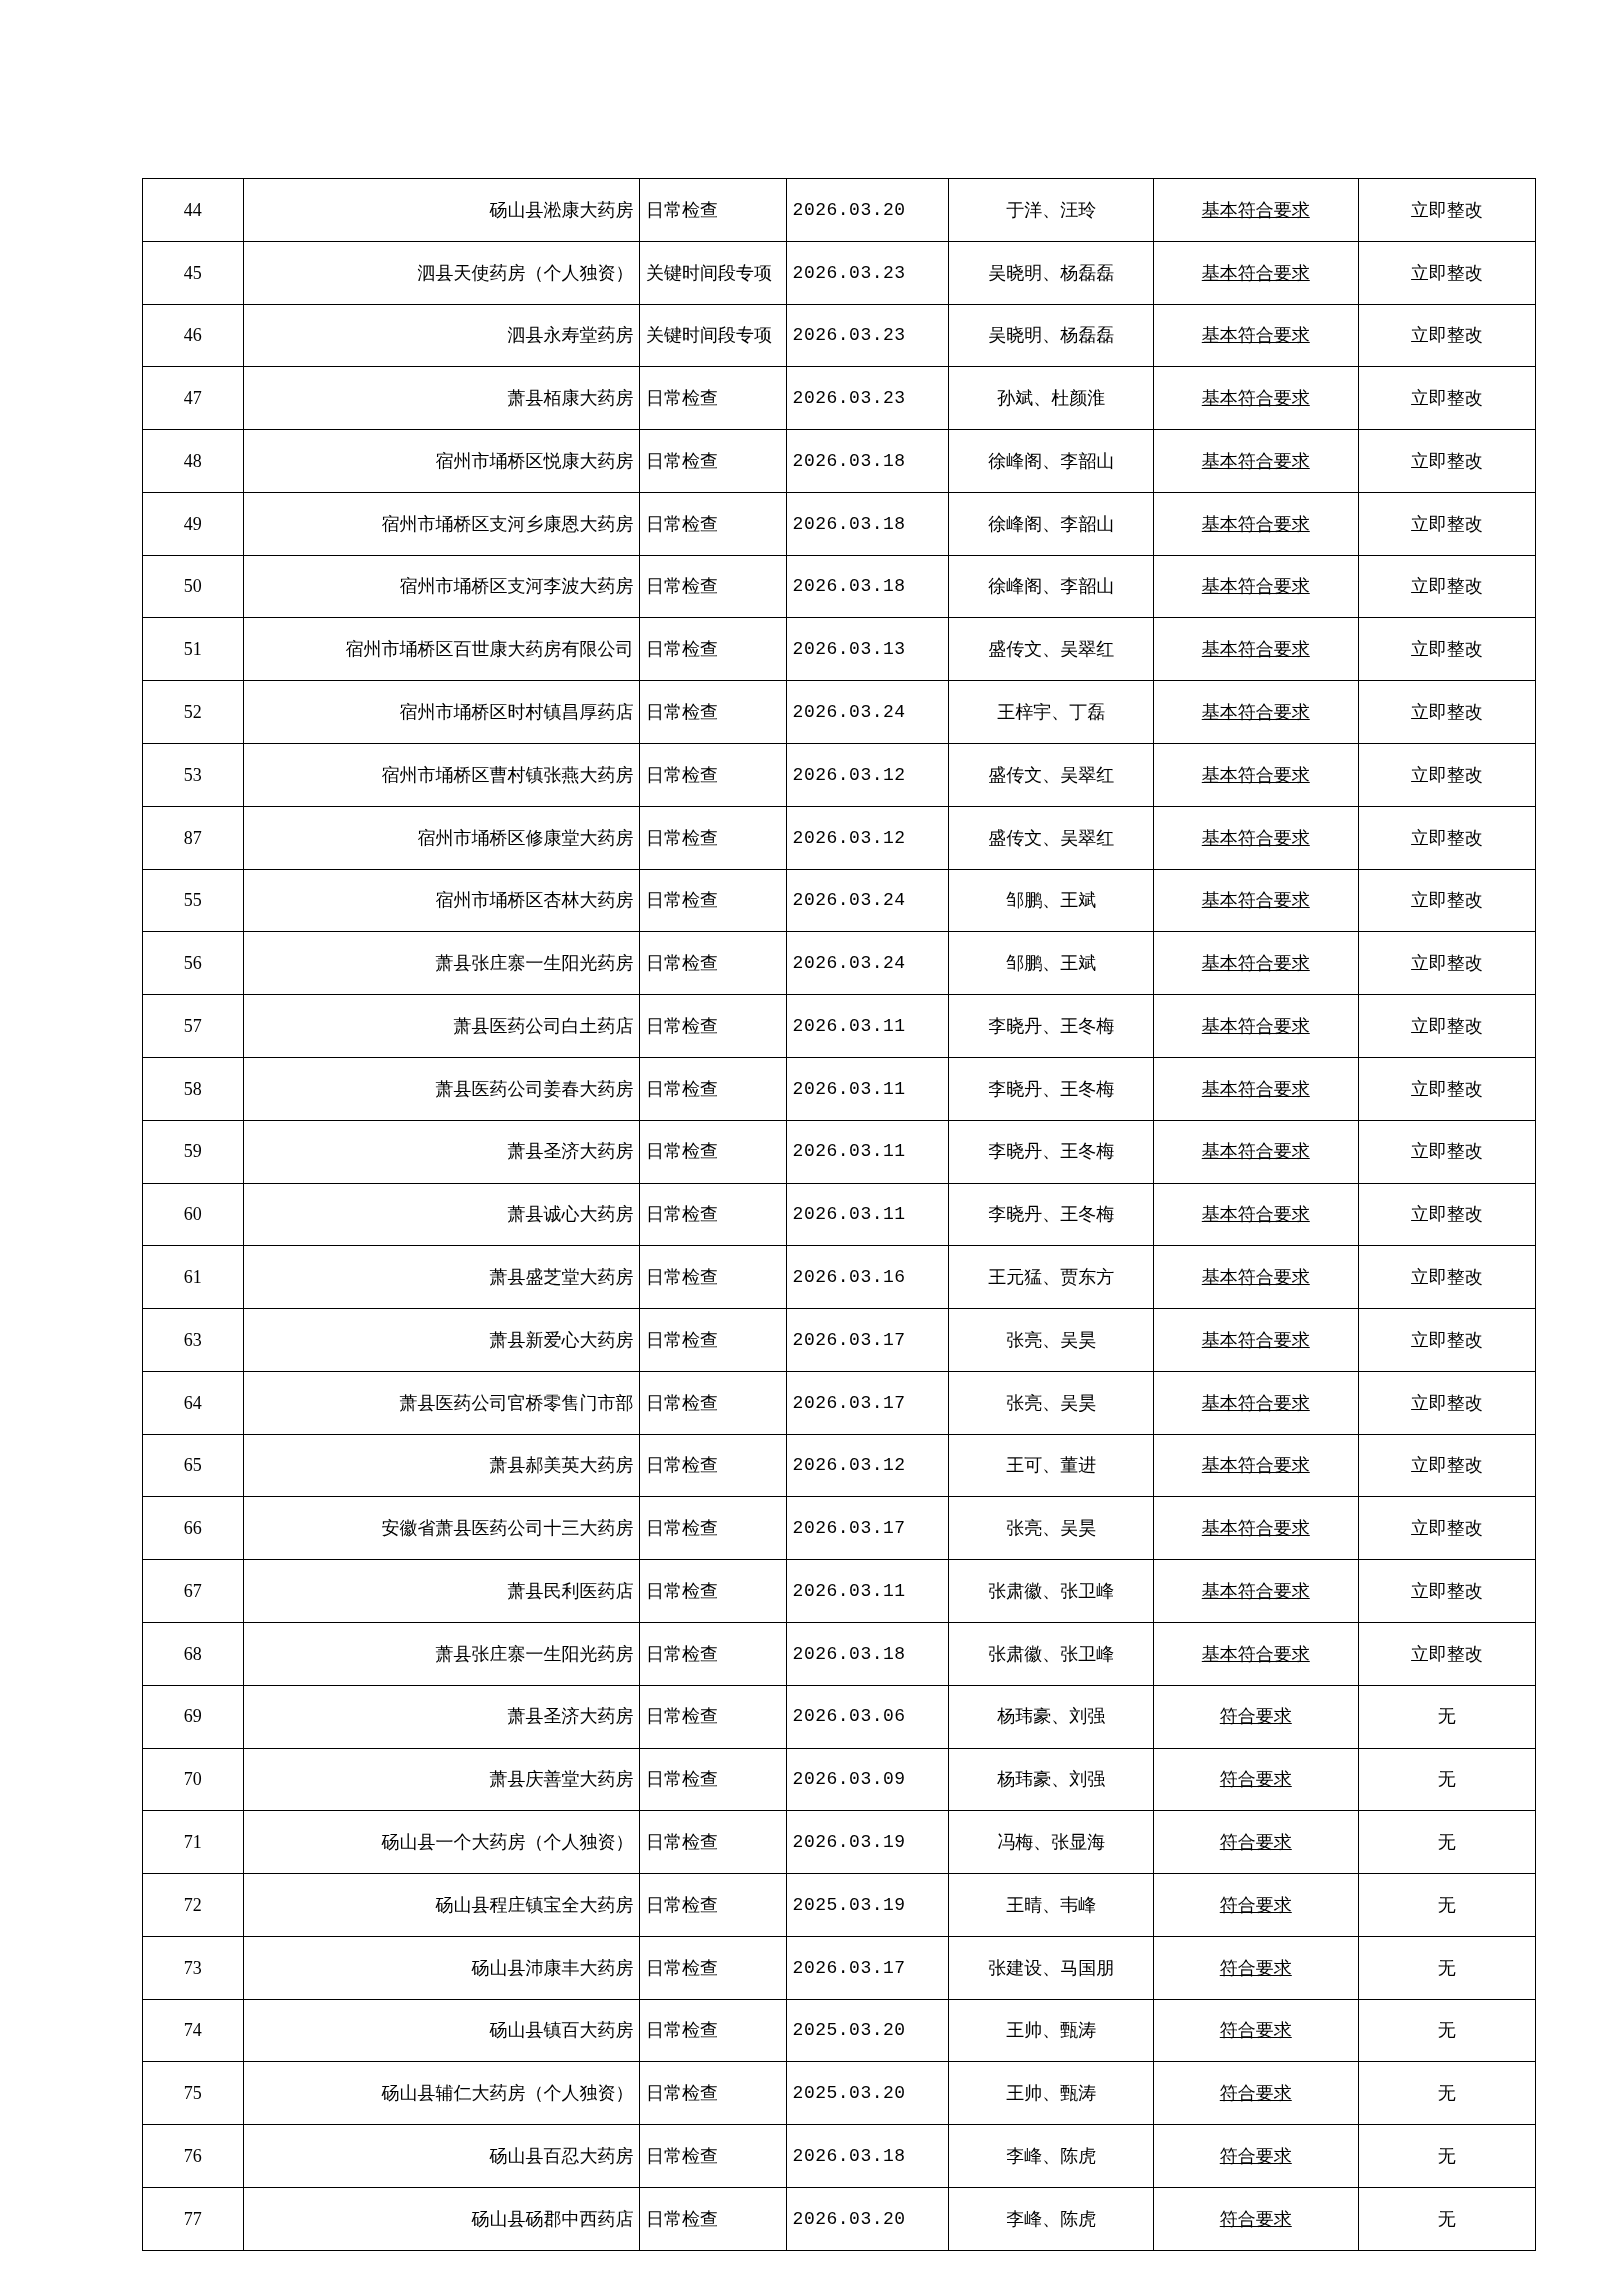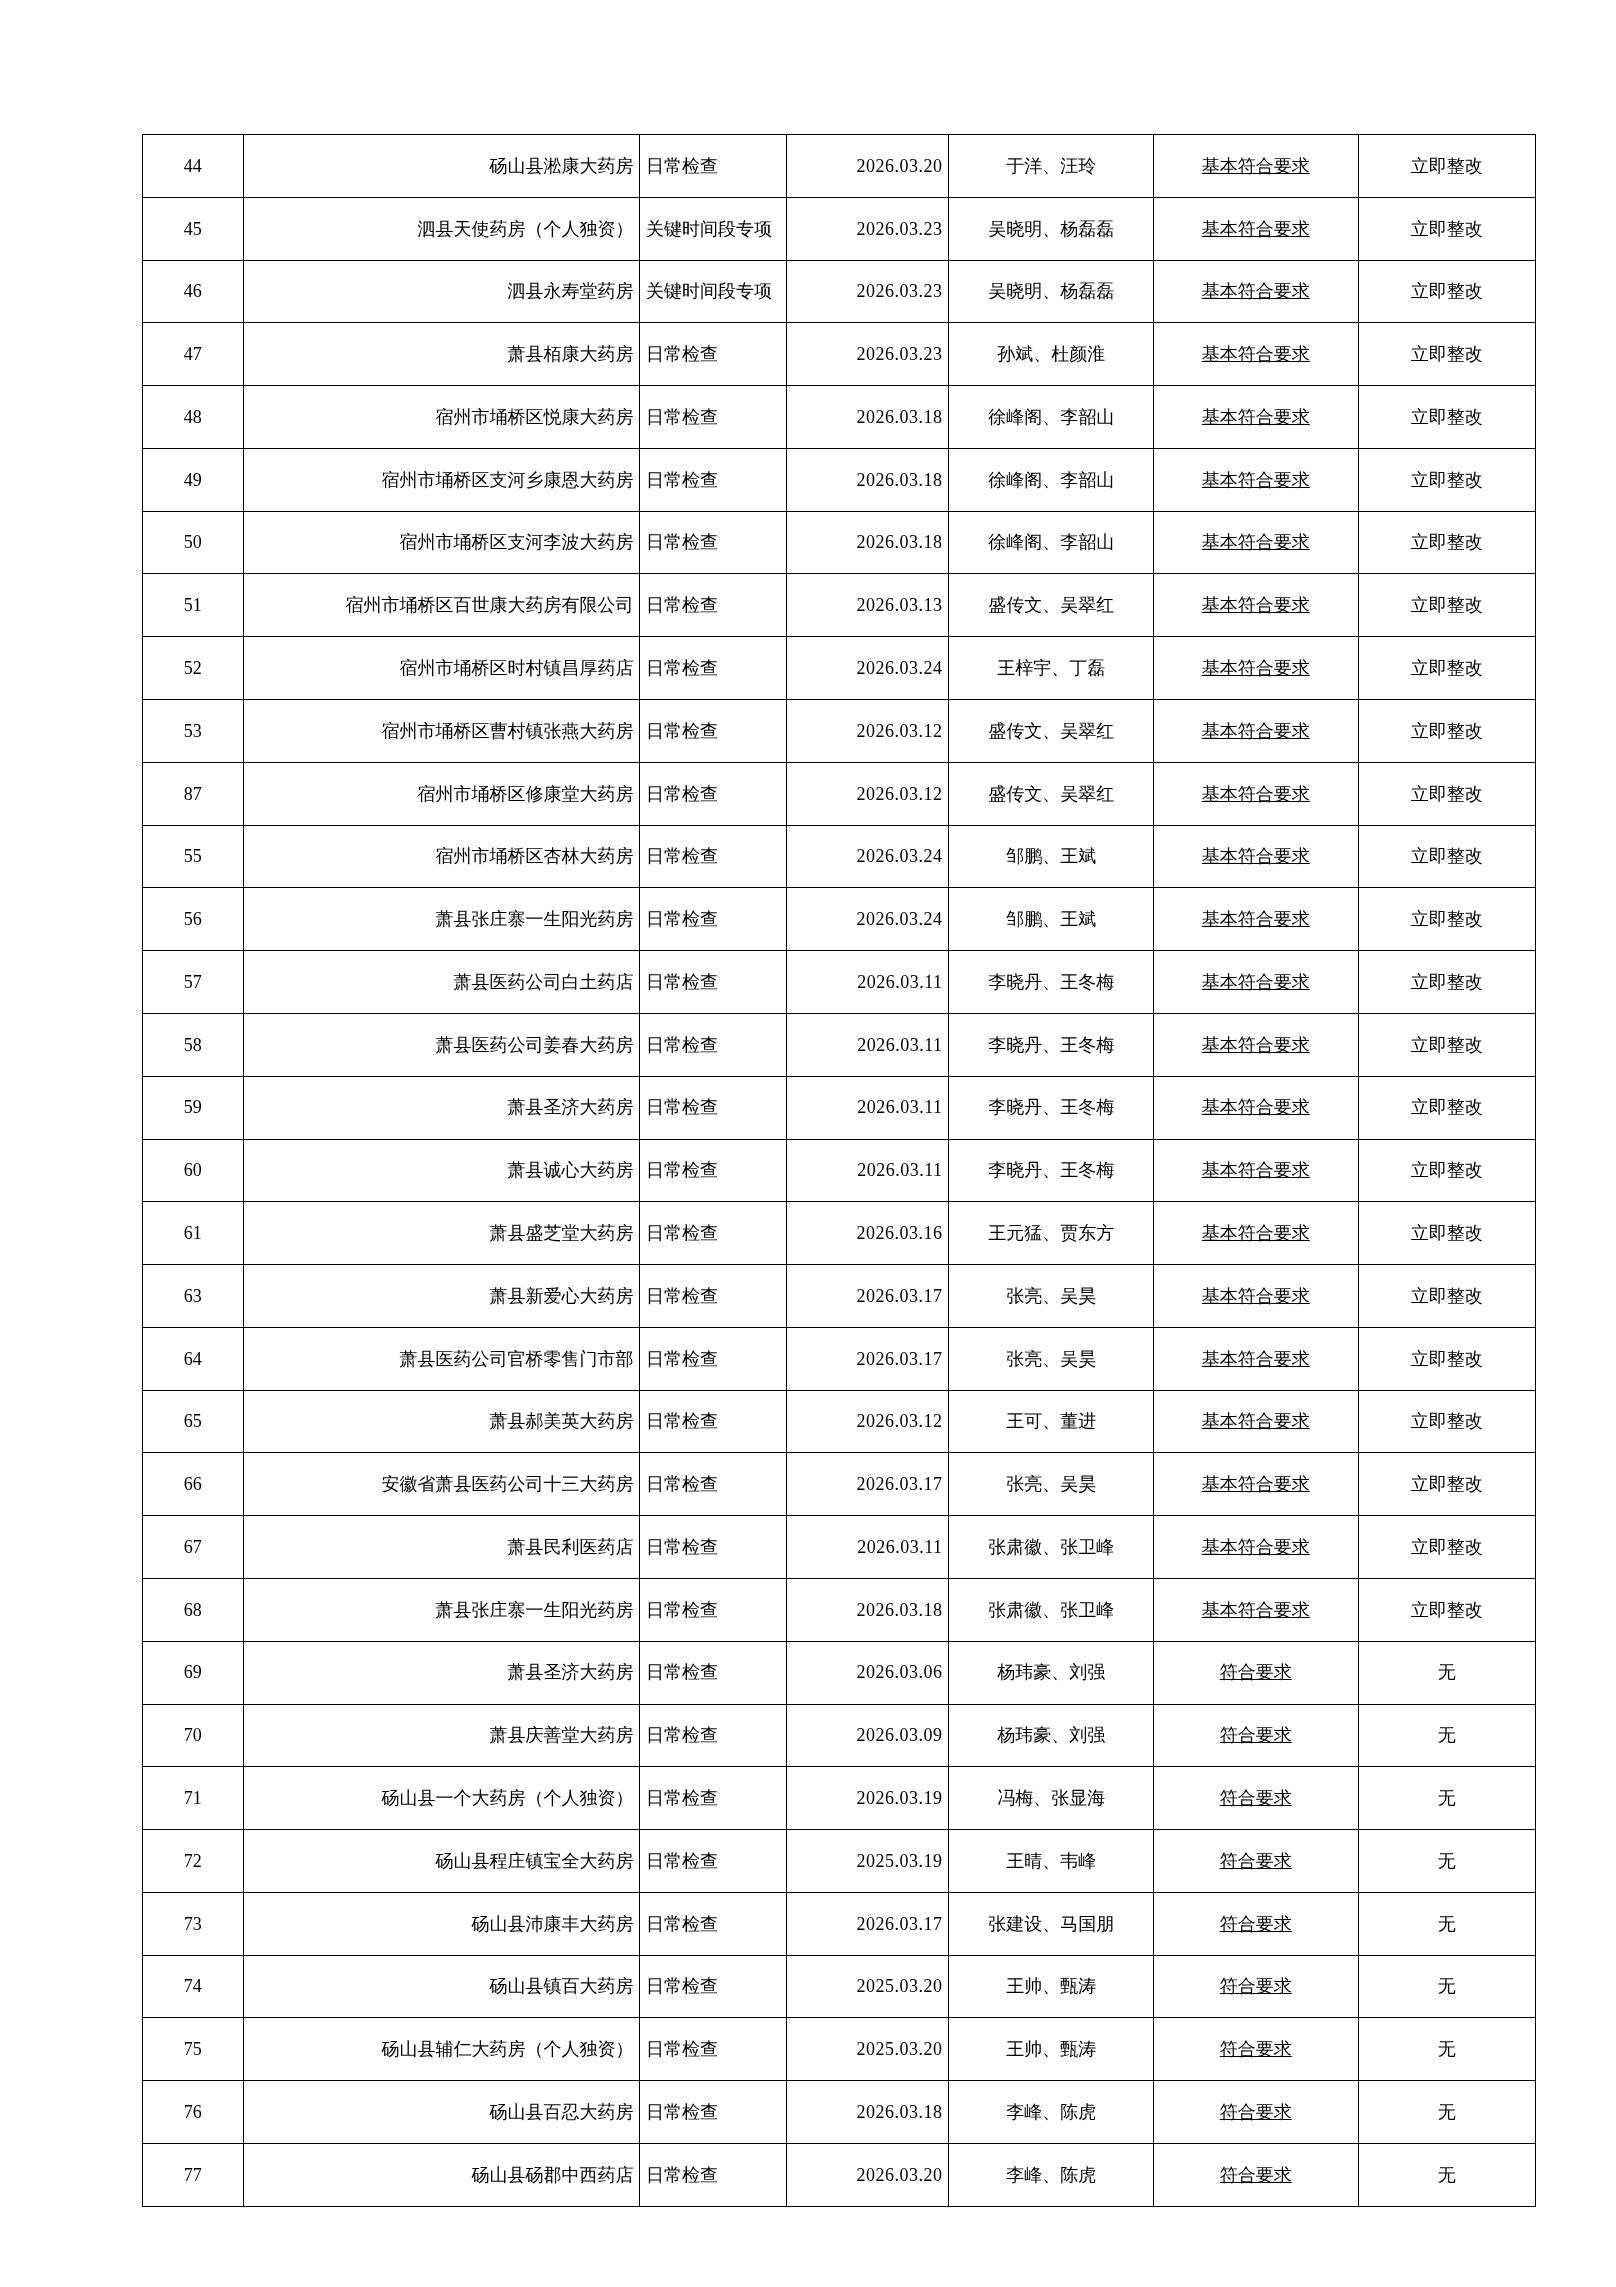"44" table.inspection-table { margin-top: none -> 44px }
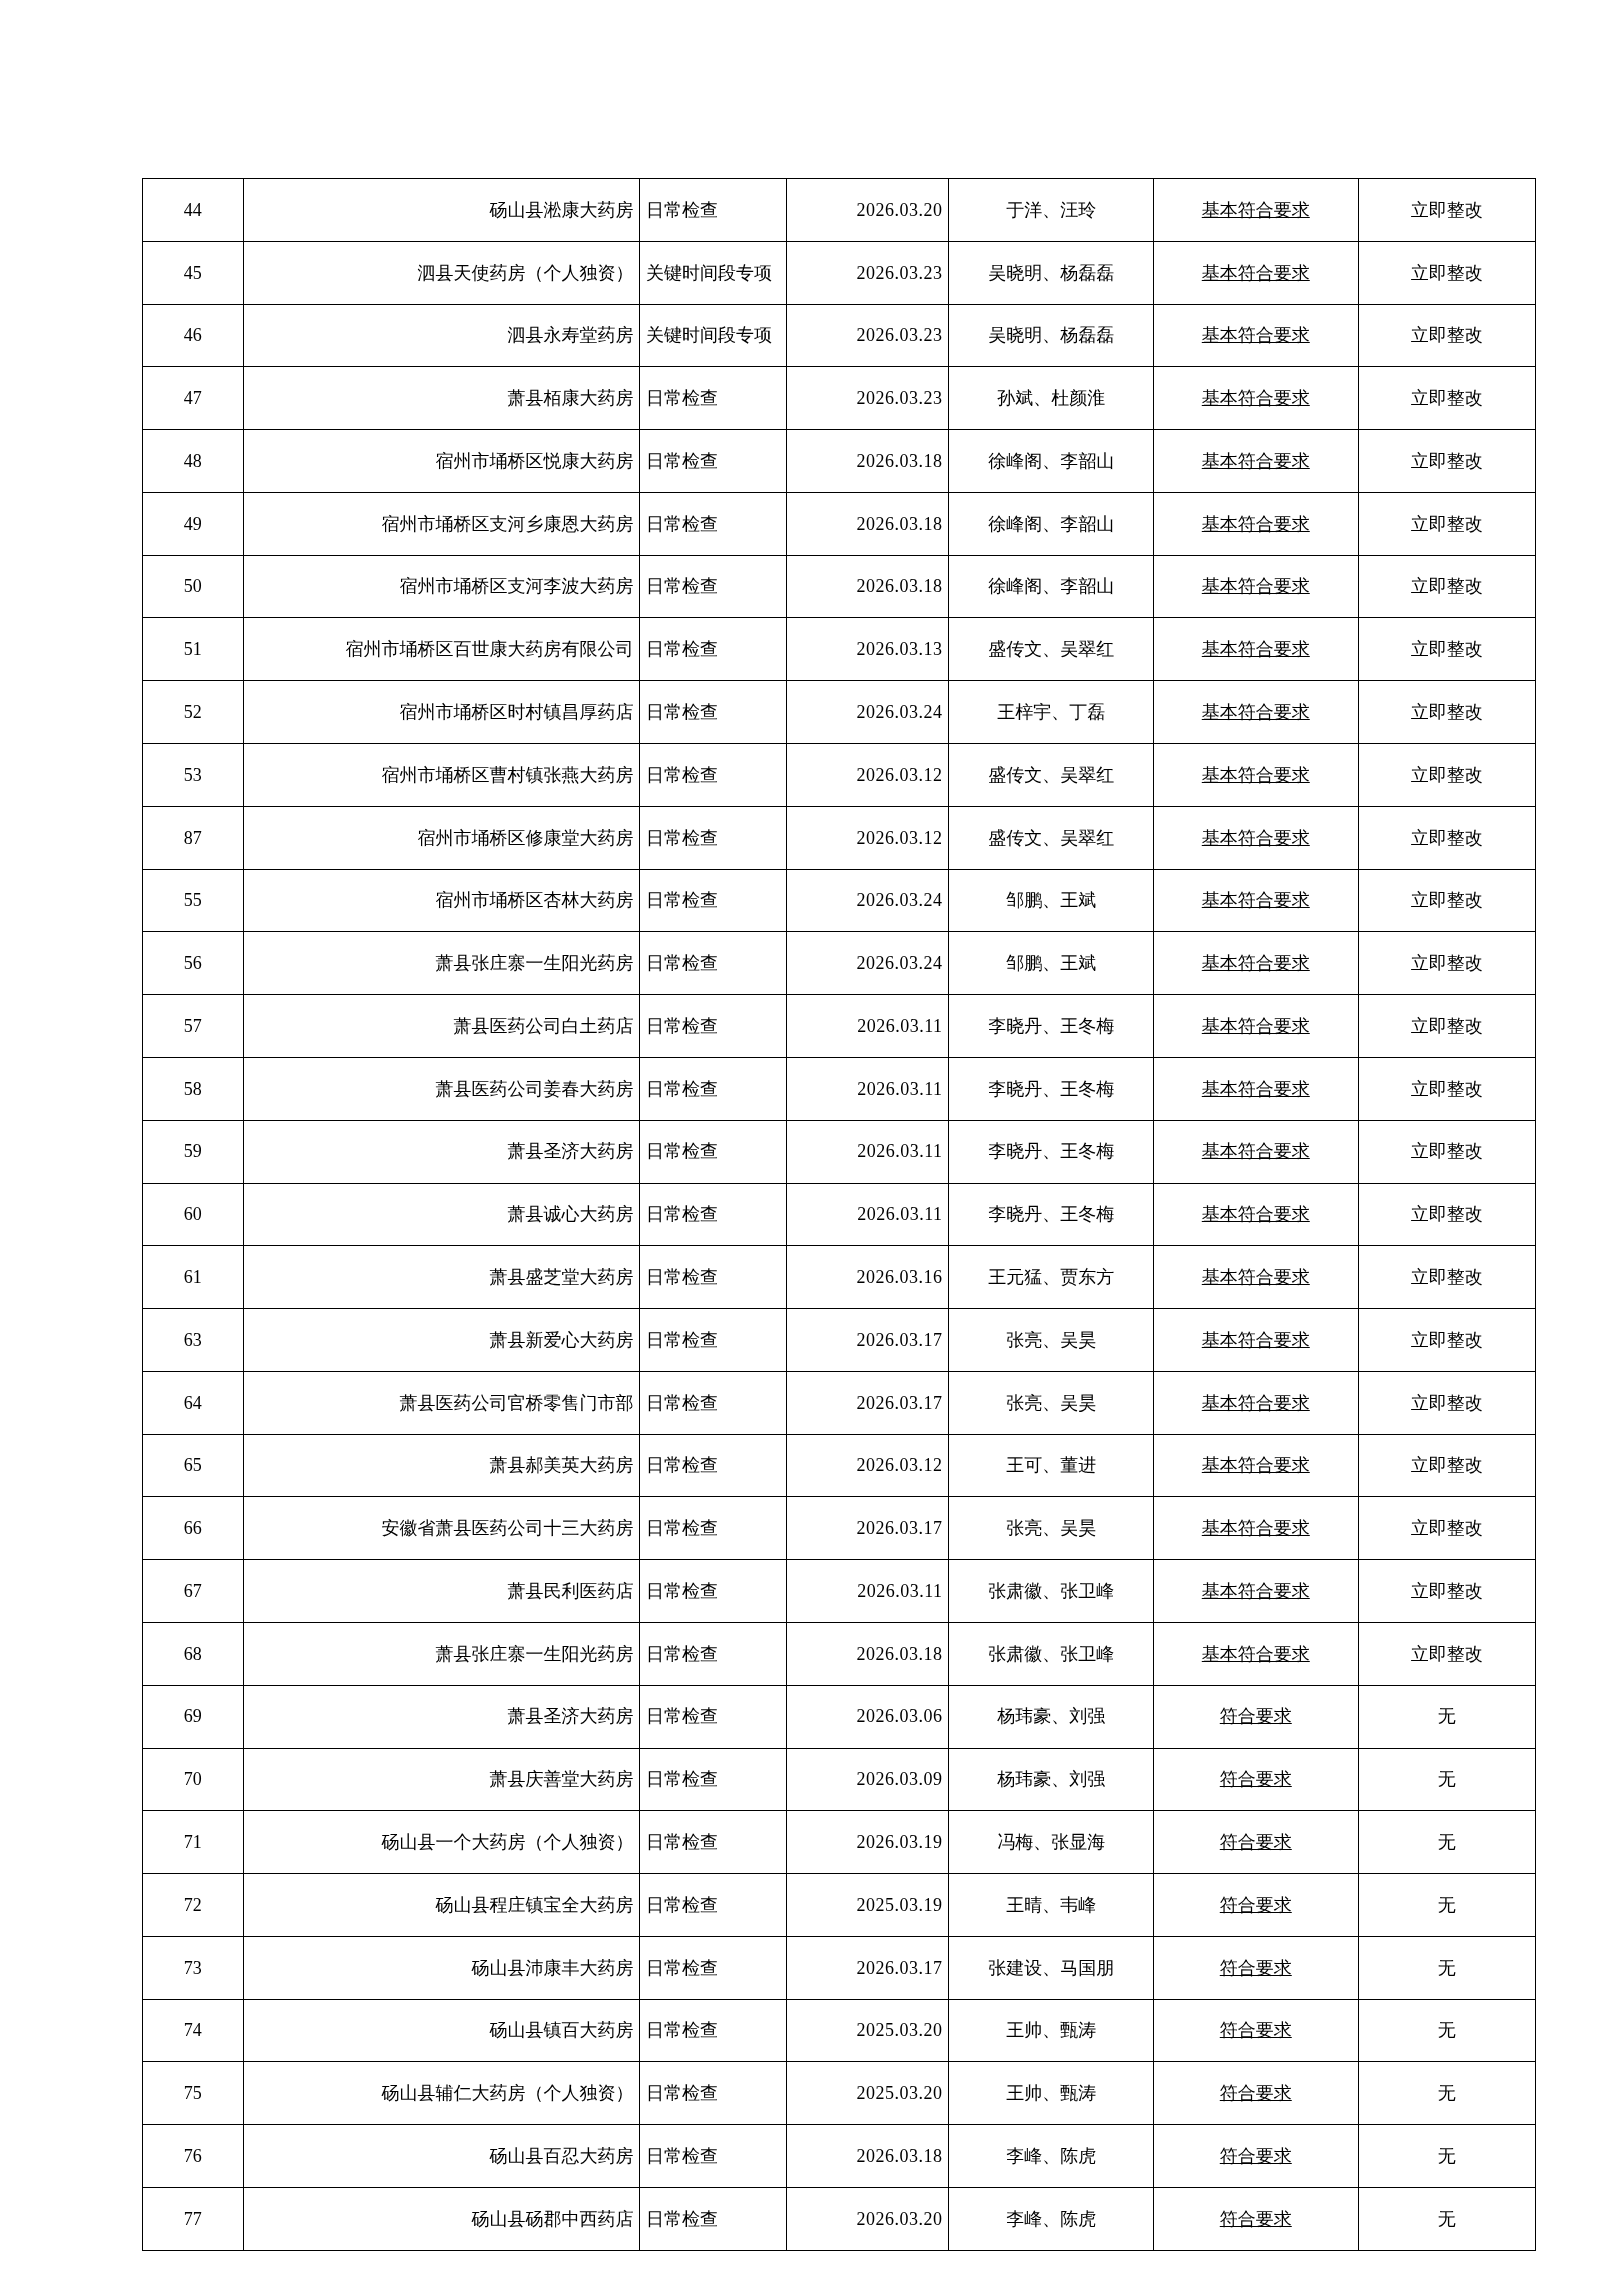"2026.03.20" td.c-date { font-family: Liberation Serif, serif -> Liberation Mono, monospace; text-align: right -> left }
